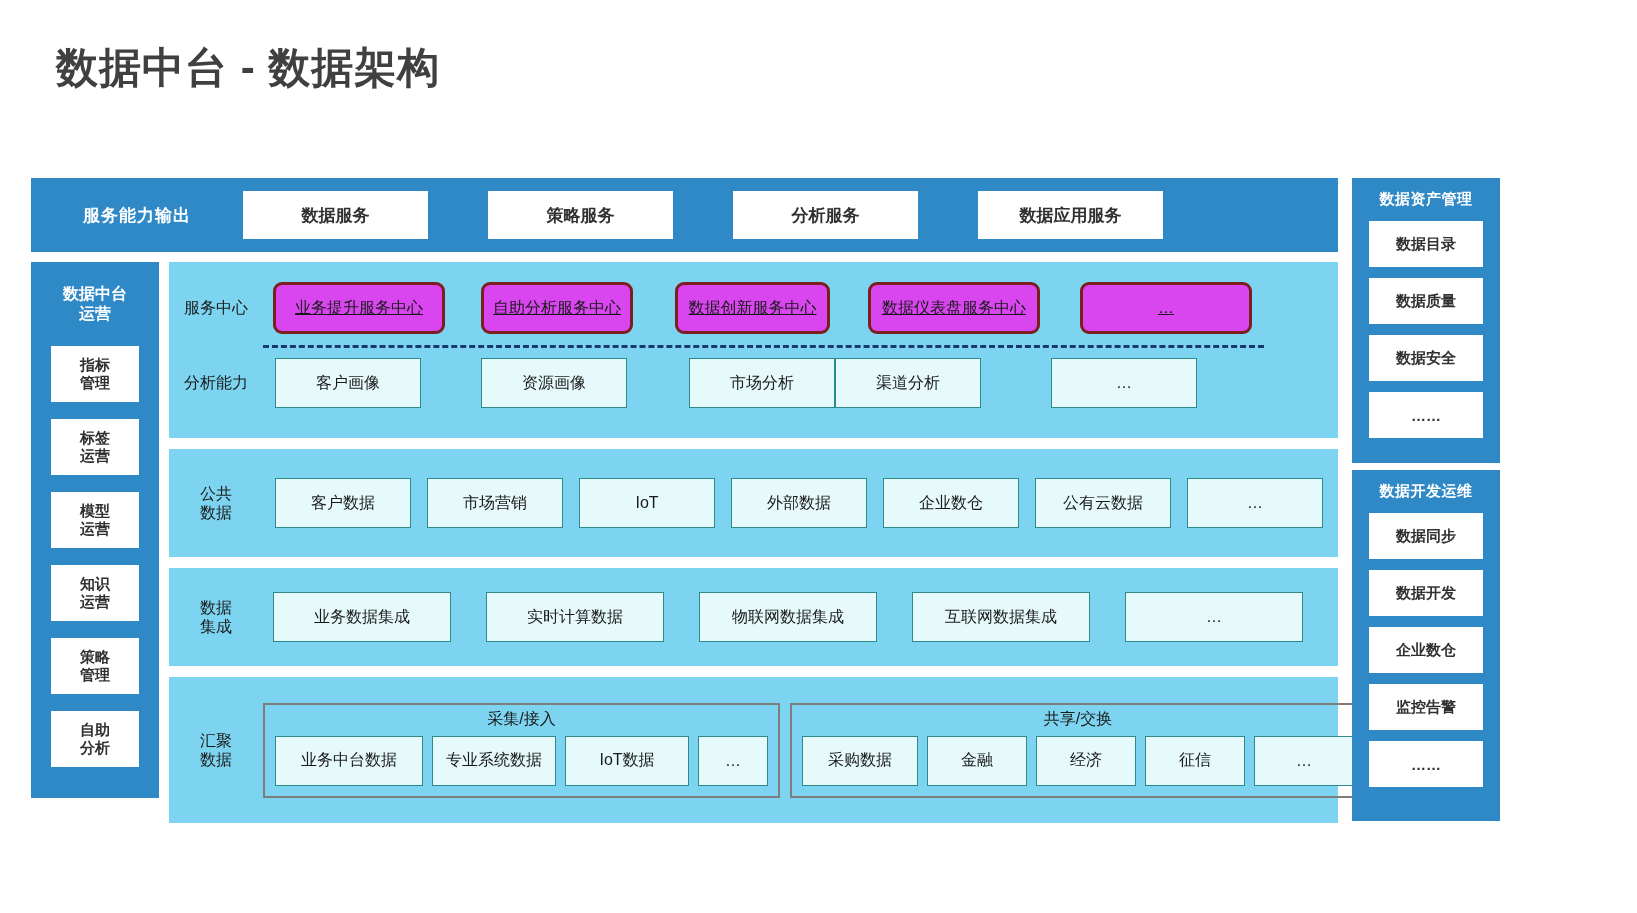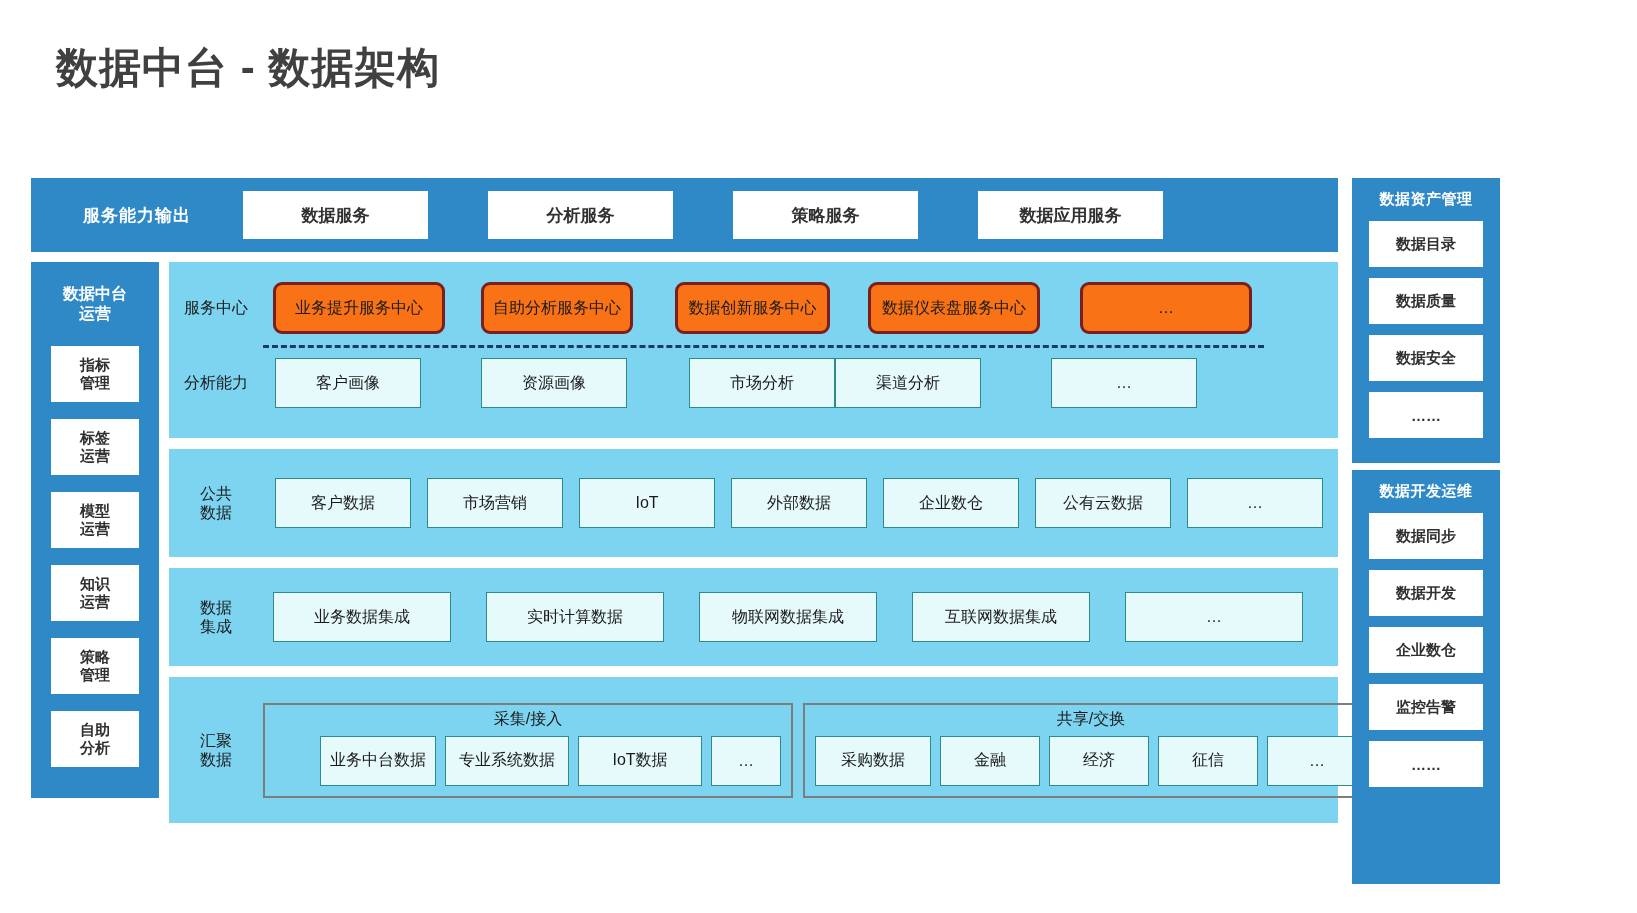"分析服务" div.svc-chip { order: before "策略服务" -> after "策略服务" }
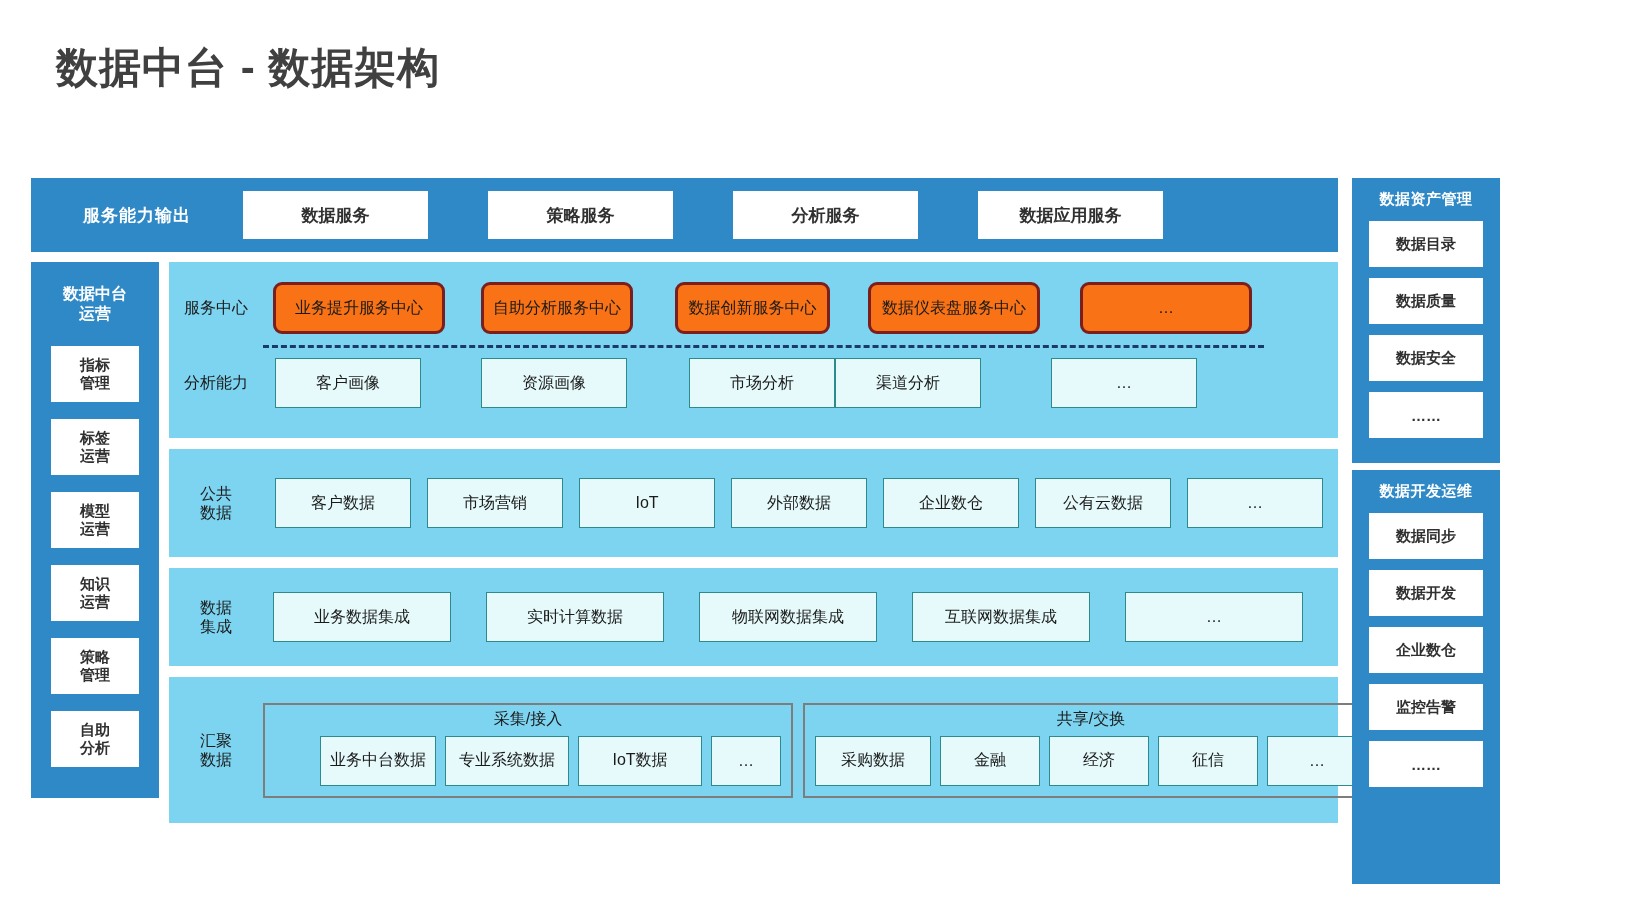"业务提升服务中心" .svc-center-box { background: #f97316 -> #d946ef; text-decoration: none -> underline }
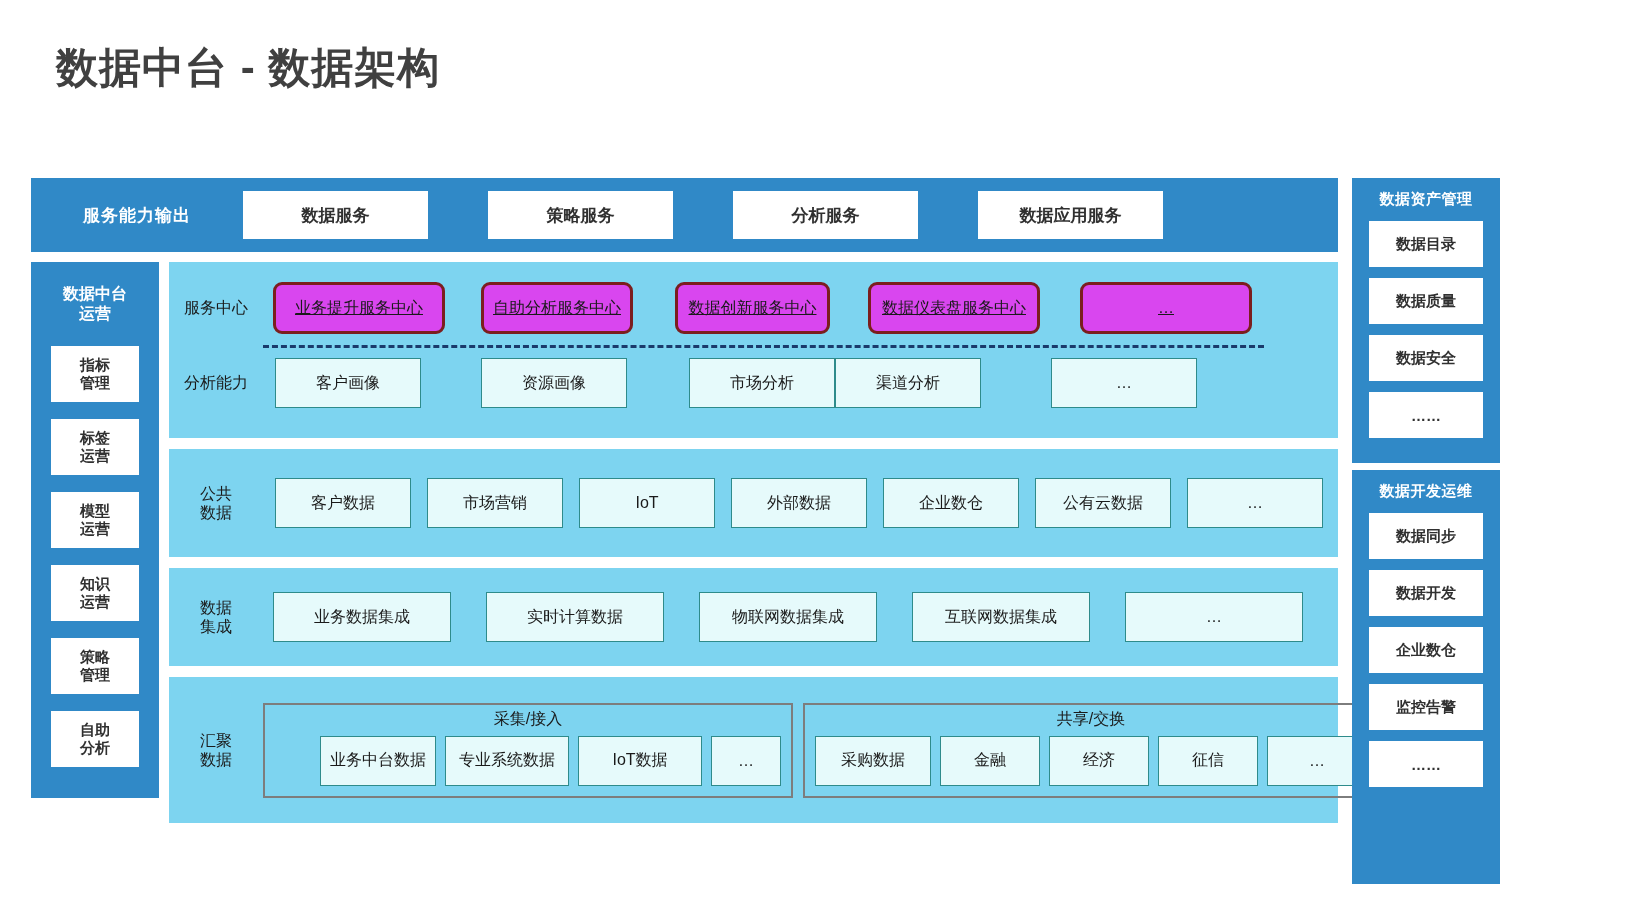"数据开发运维" .rp-devops { height: 414px -> 351px }
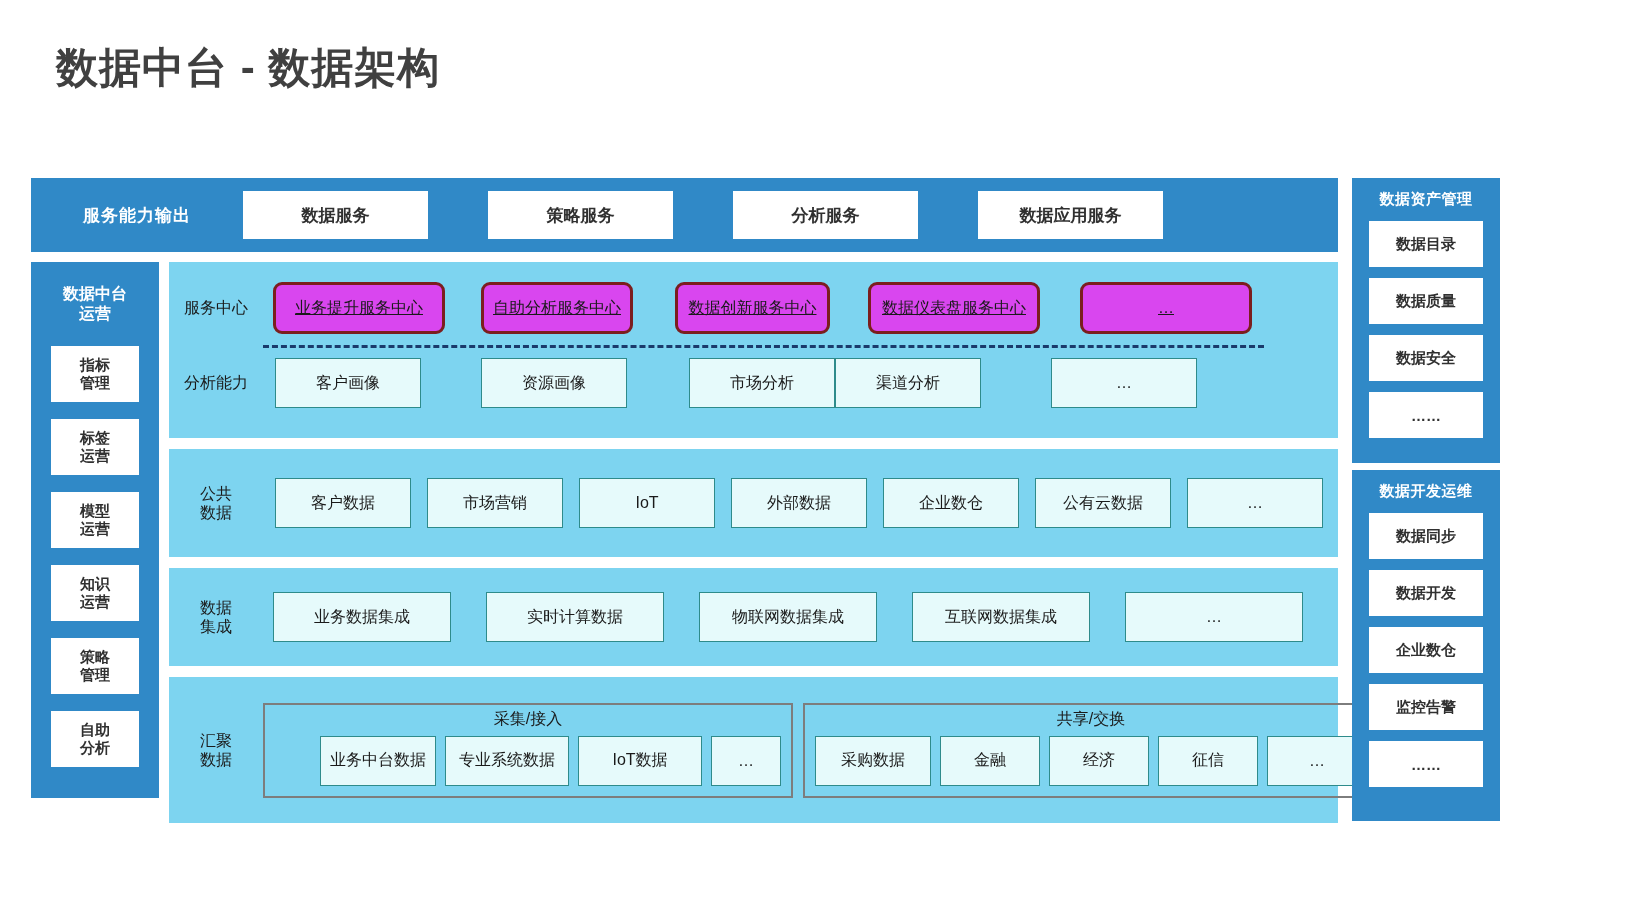"业务中台数据" div.lt-box { margin-left: 45px -> none; width: 116px -> 148px }
